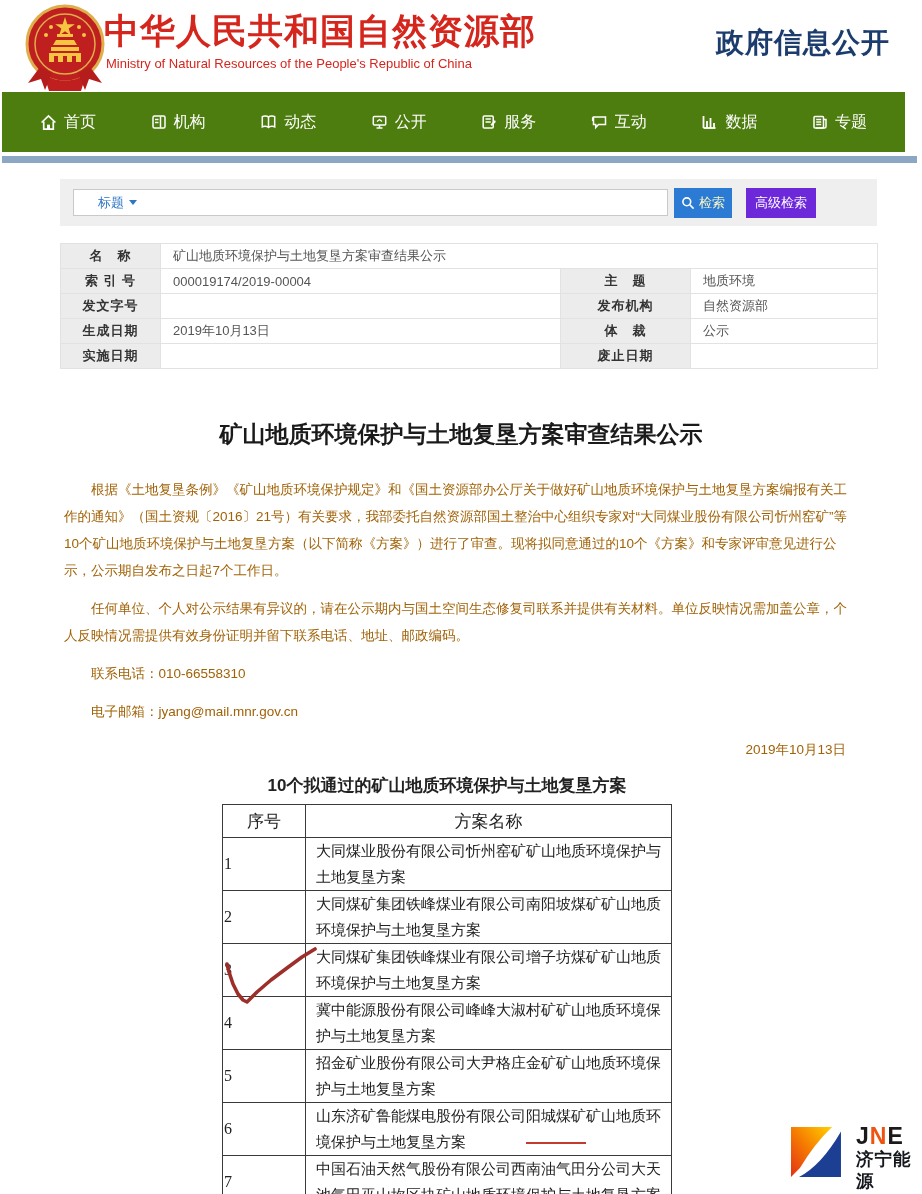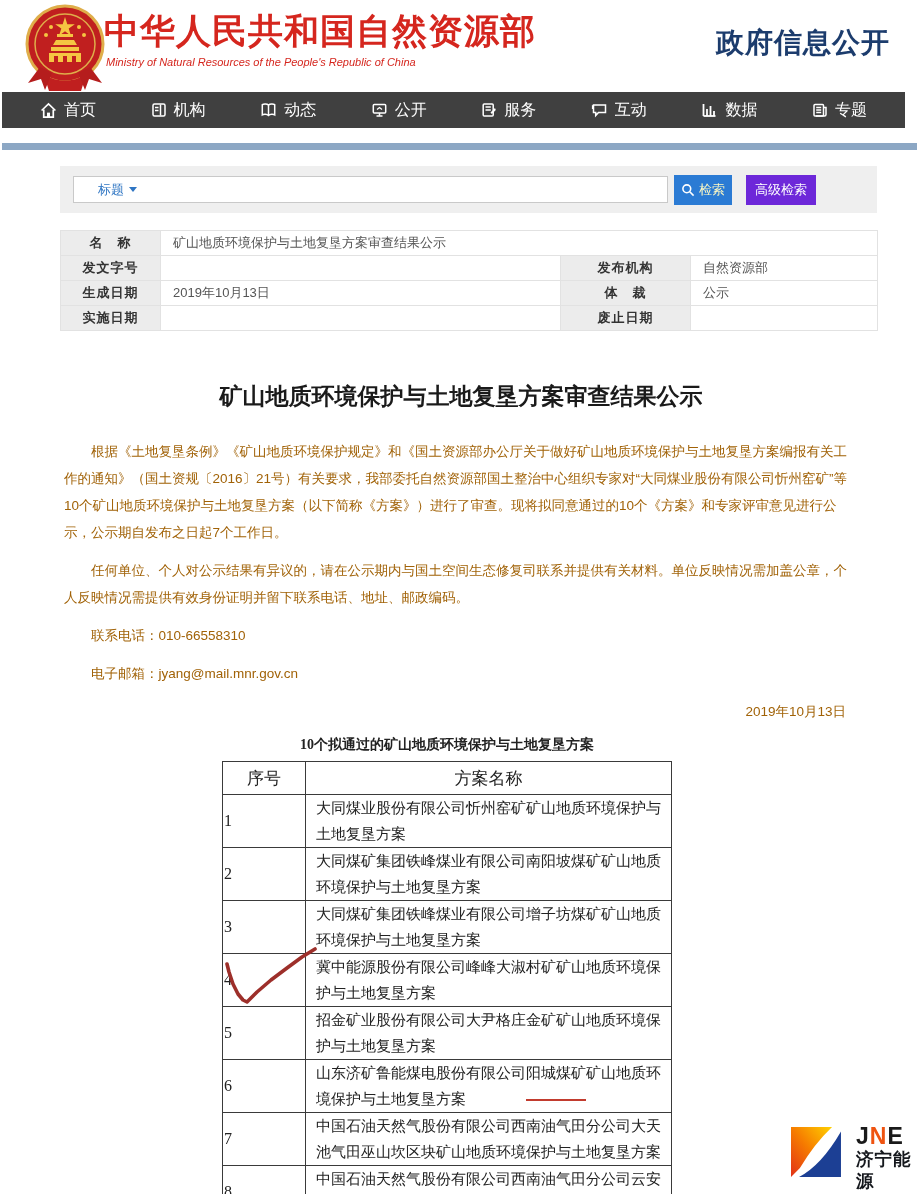"Ministry of Natural Resources of" .ministry-en { font-size: 11px -> 13px; font-style: italic -> none }
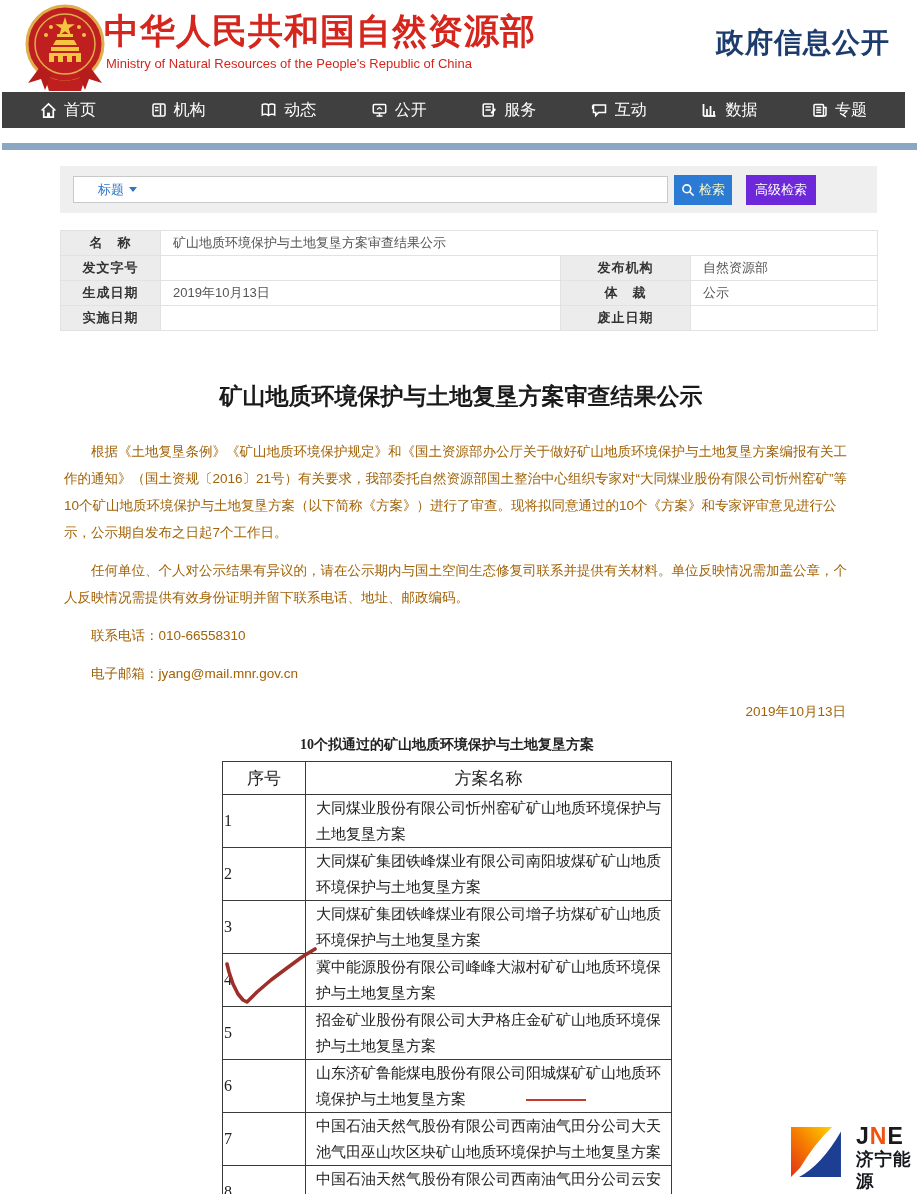"首页" .nav { background: #404040 -> #4d7c0f; margin: 0 17px 15px 2px -> 0 17px 4px 2px; padding: 0 38px -> 12px 38px }
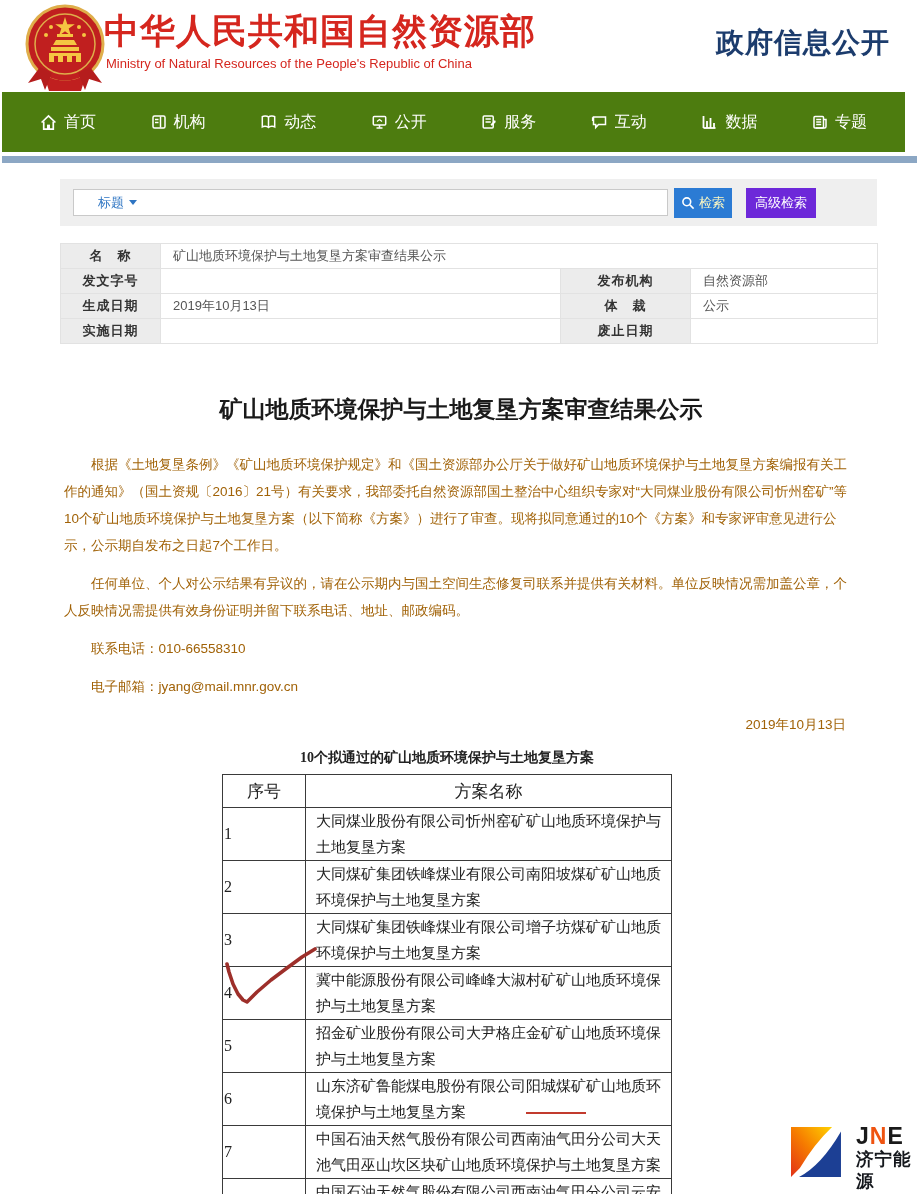"索 引 号" tr { html: none -> <tr> <td>索 引 号</td> <td>000019174/2019-00004</td> <td>主 题</td> <td>地质环境</td> </tr> }
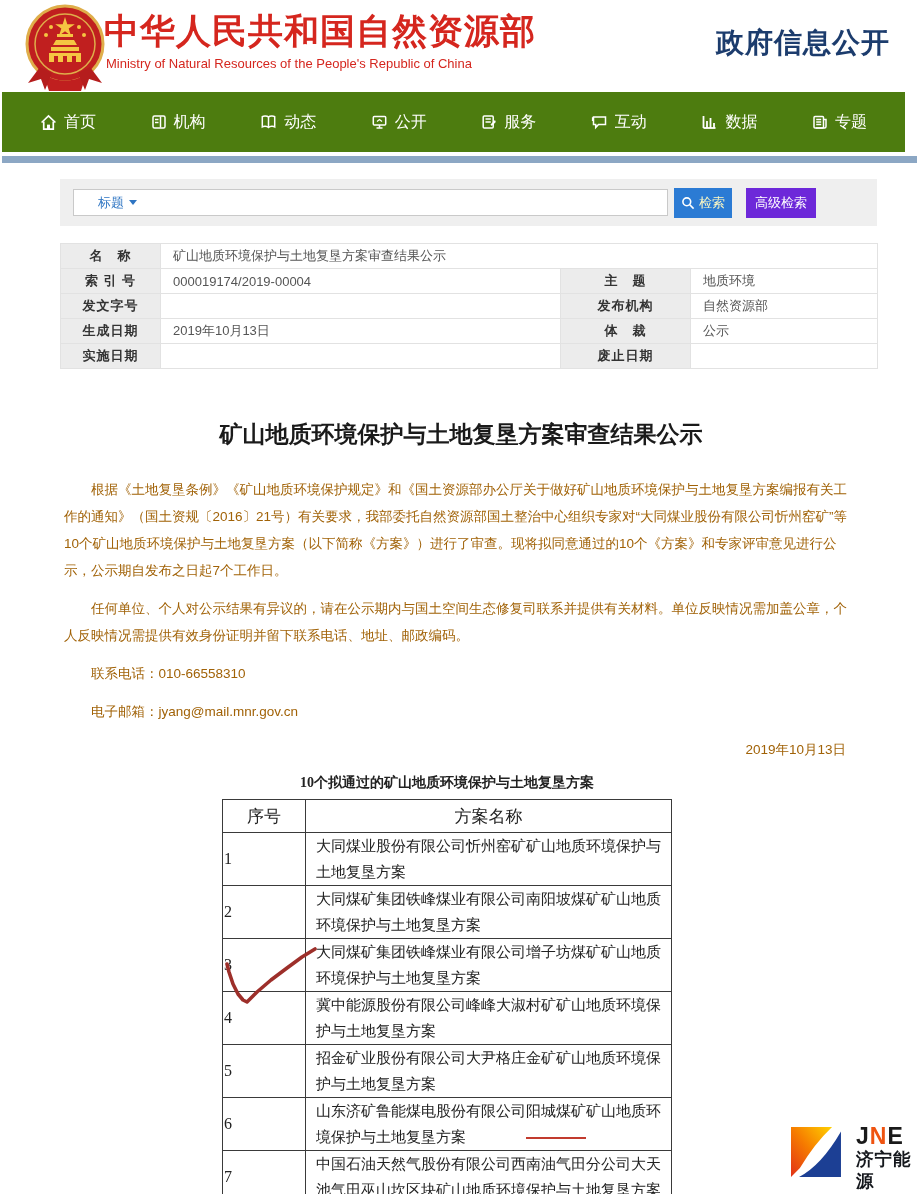"10个拟通过的矿山地质环境保护与土地复垦方案" .plans-caption { font-family: Liberation Serif, serif -> Liberation Sans, sans-serif; font-size: 14px -> 17px }
